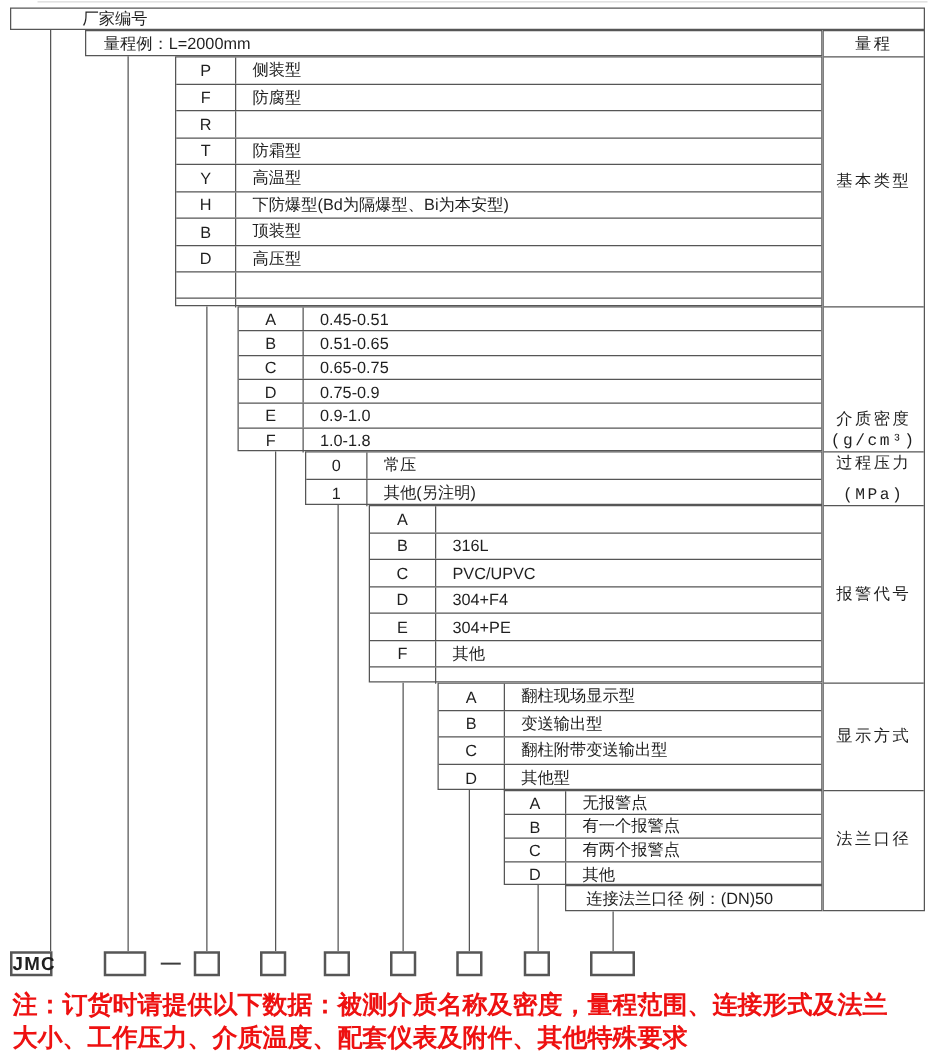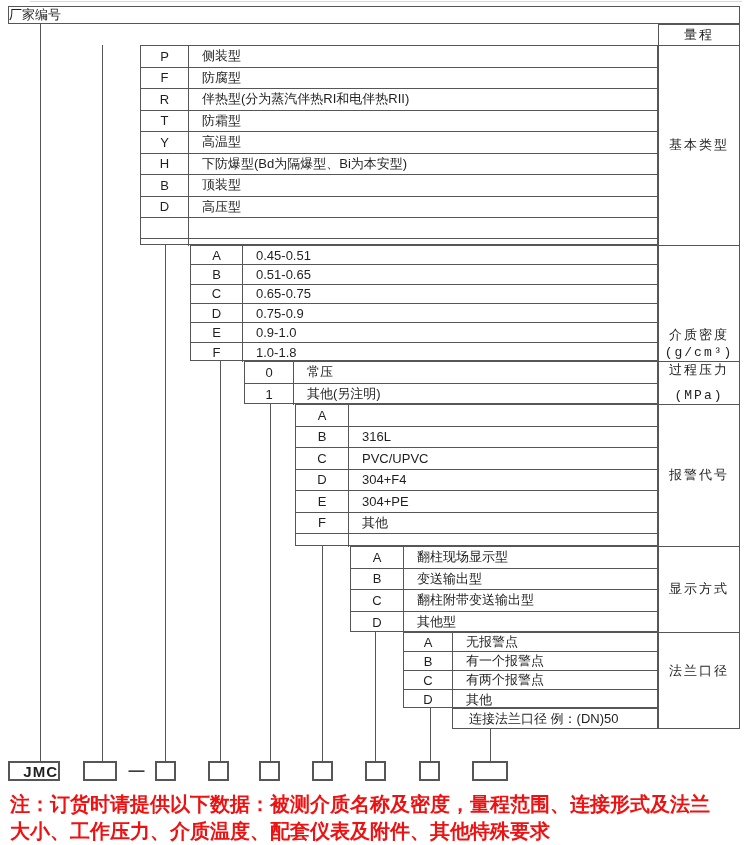"厂家编号" #manu-box { padding-left: none -> 57px }
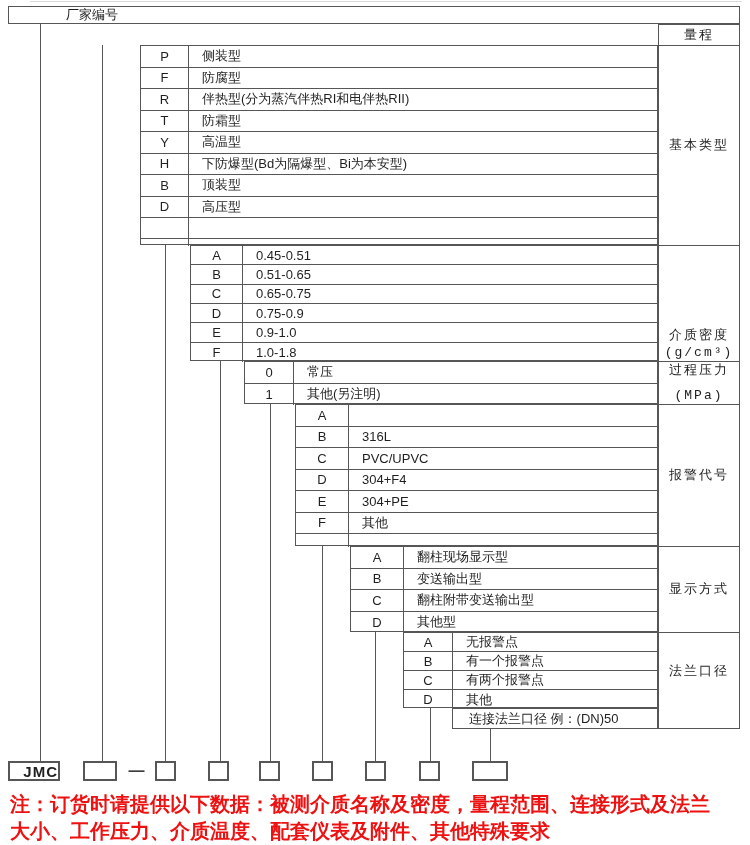"量程例：L=2000mm" div.box { html: none -> <div> <span>量程例：L=2000mm</span> </div> }
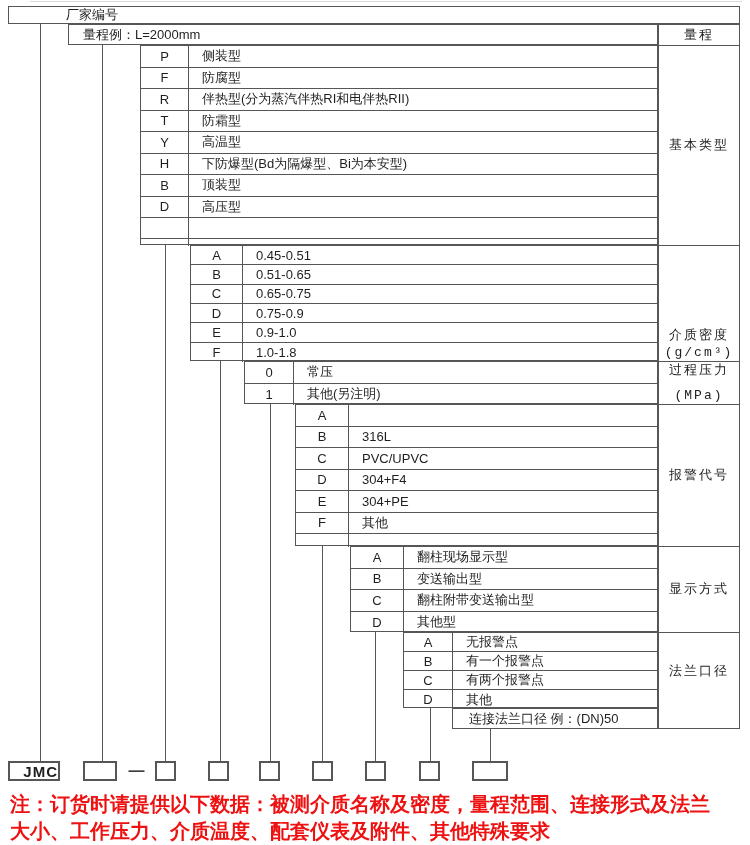"伴热型(分为蒸汽伴热RI和电伴热RII)" div.desc { html: <div>伴热型(分为蒸汽伴热RI和电伴热RII)</div> -> none }
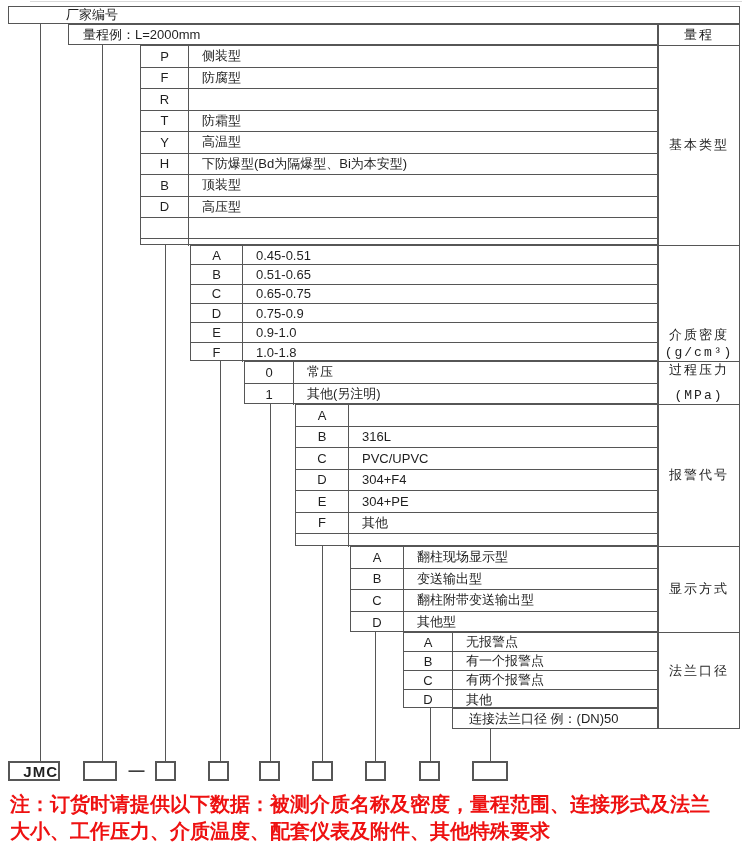"JMC" #jmc-box { justify-content: flex-end -> flex-start; width: 52px -> 34px }
